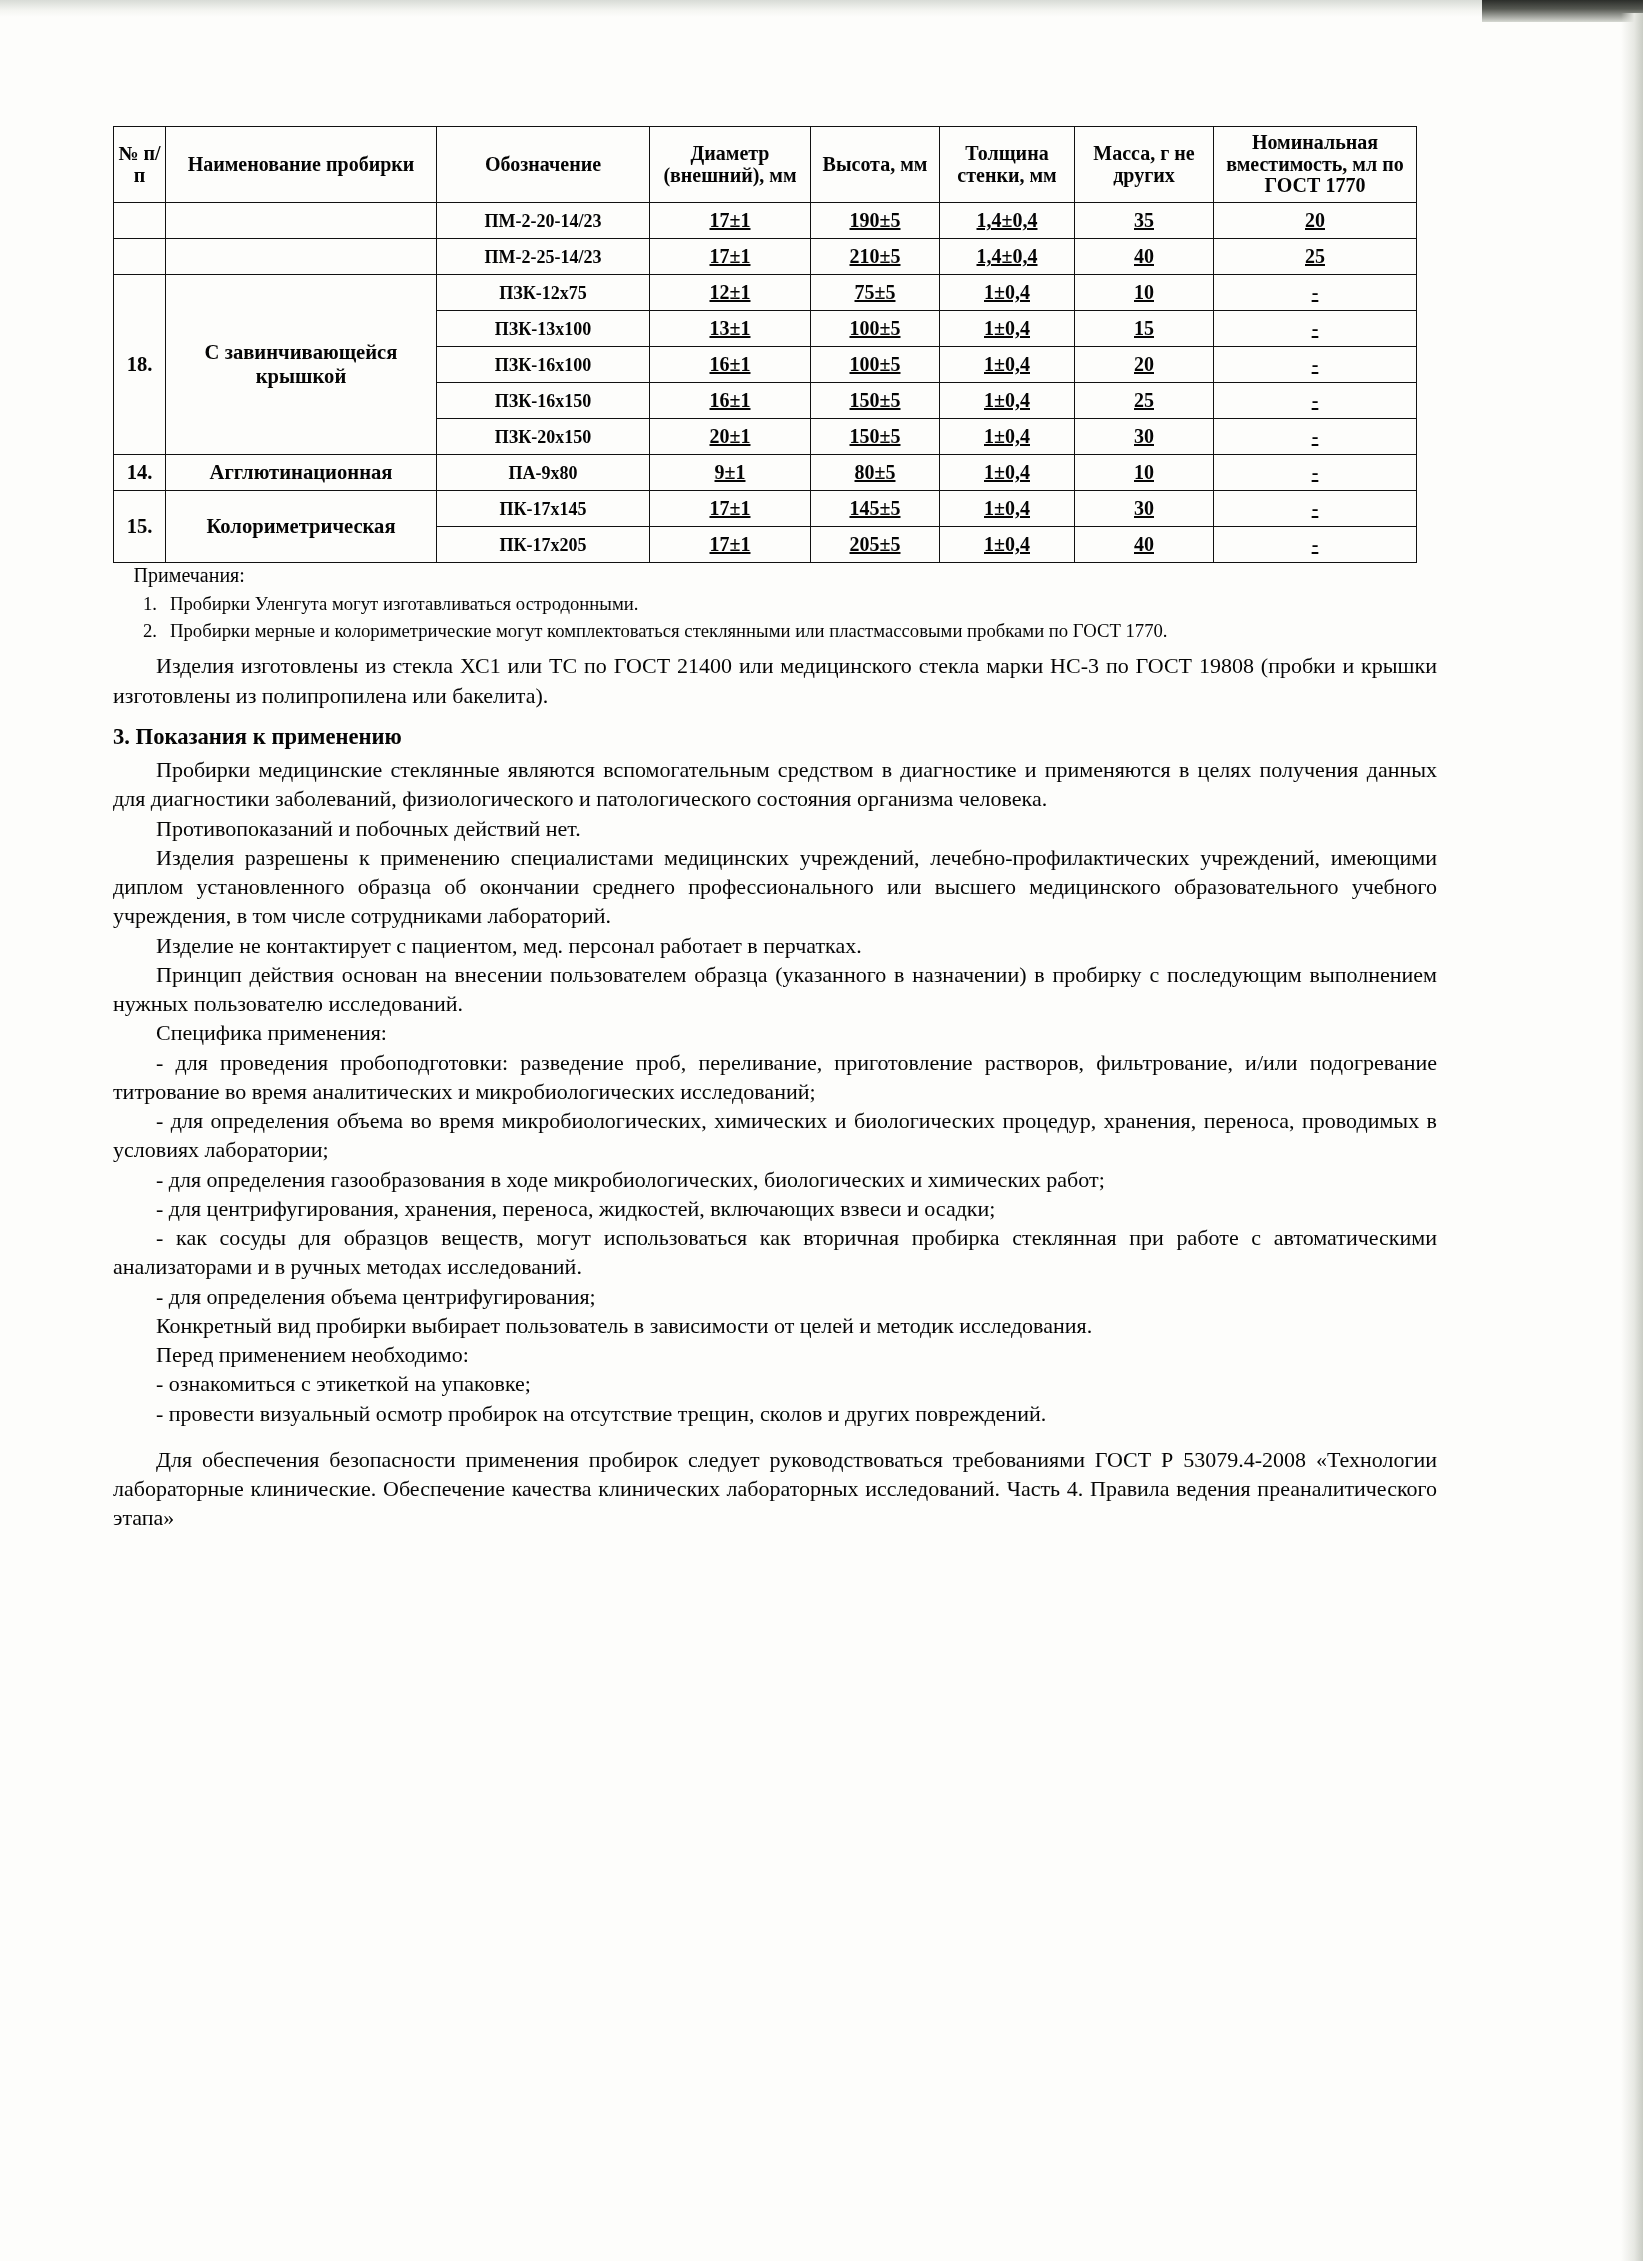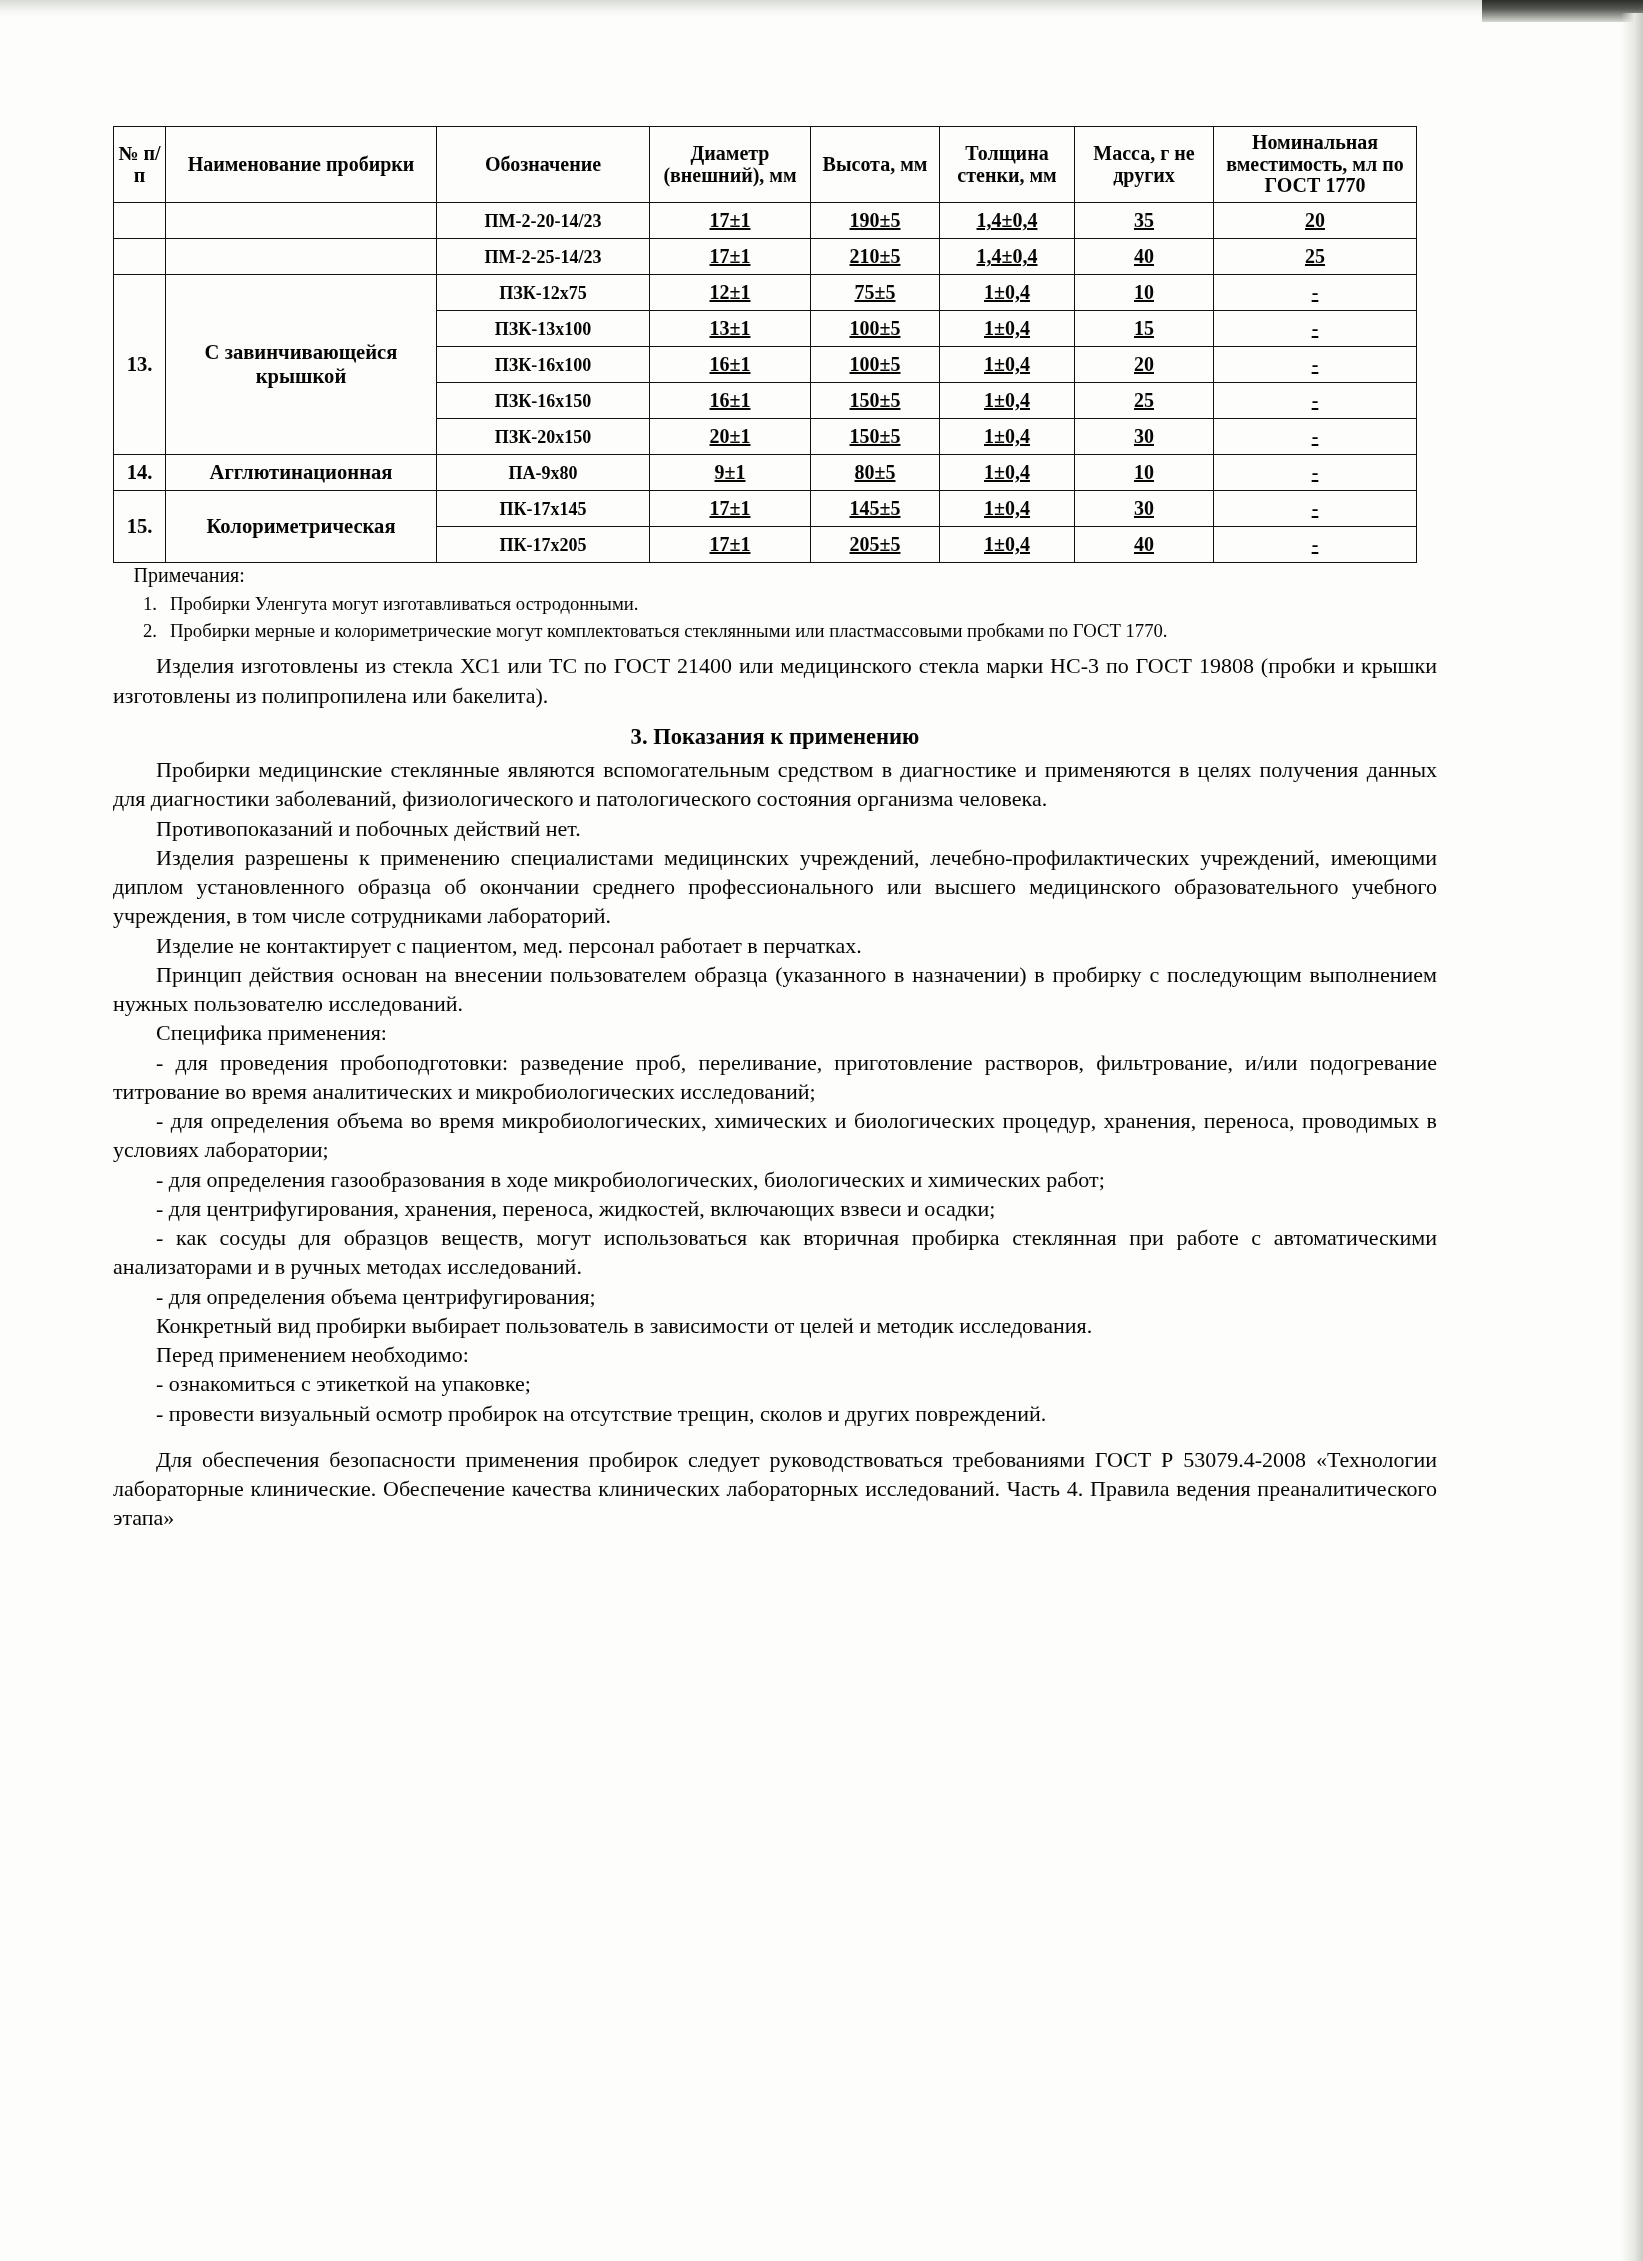"13." td.num { text: 13 -> 18 }
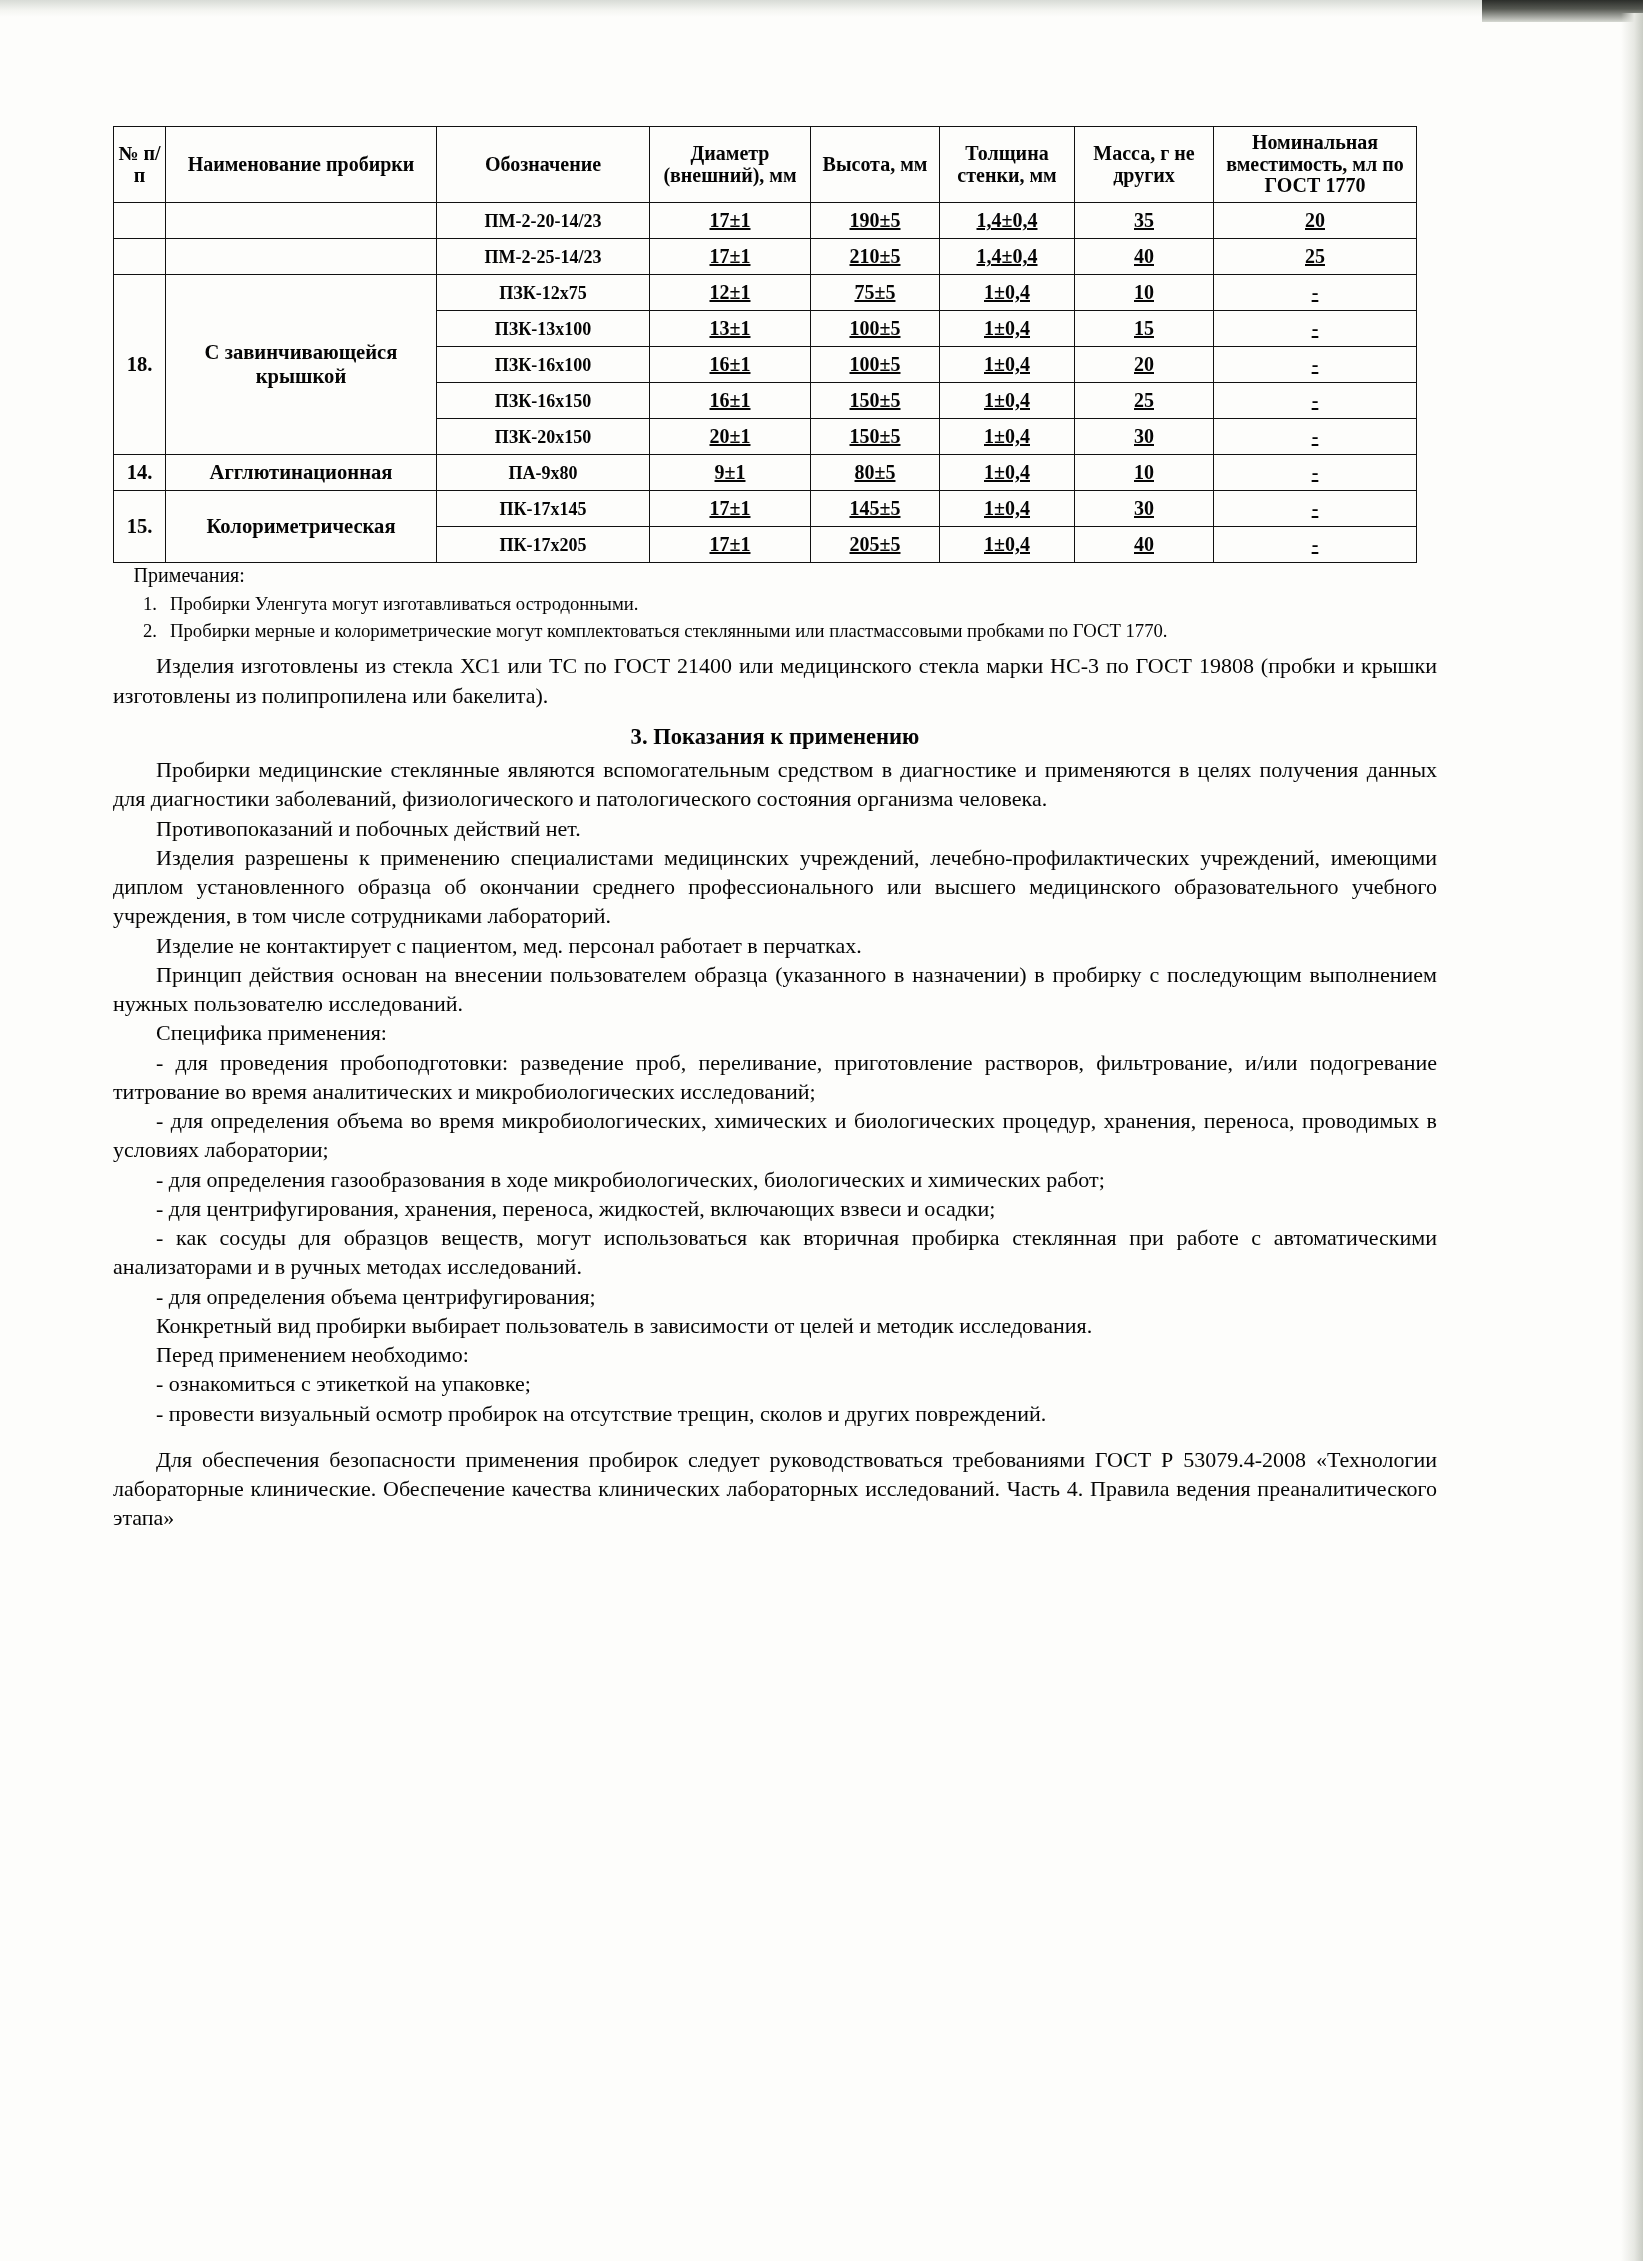"3. Показания к применению" h3.section { text-align: center -> none }
